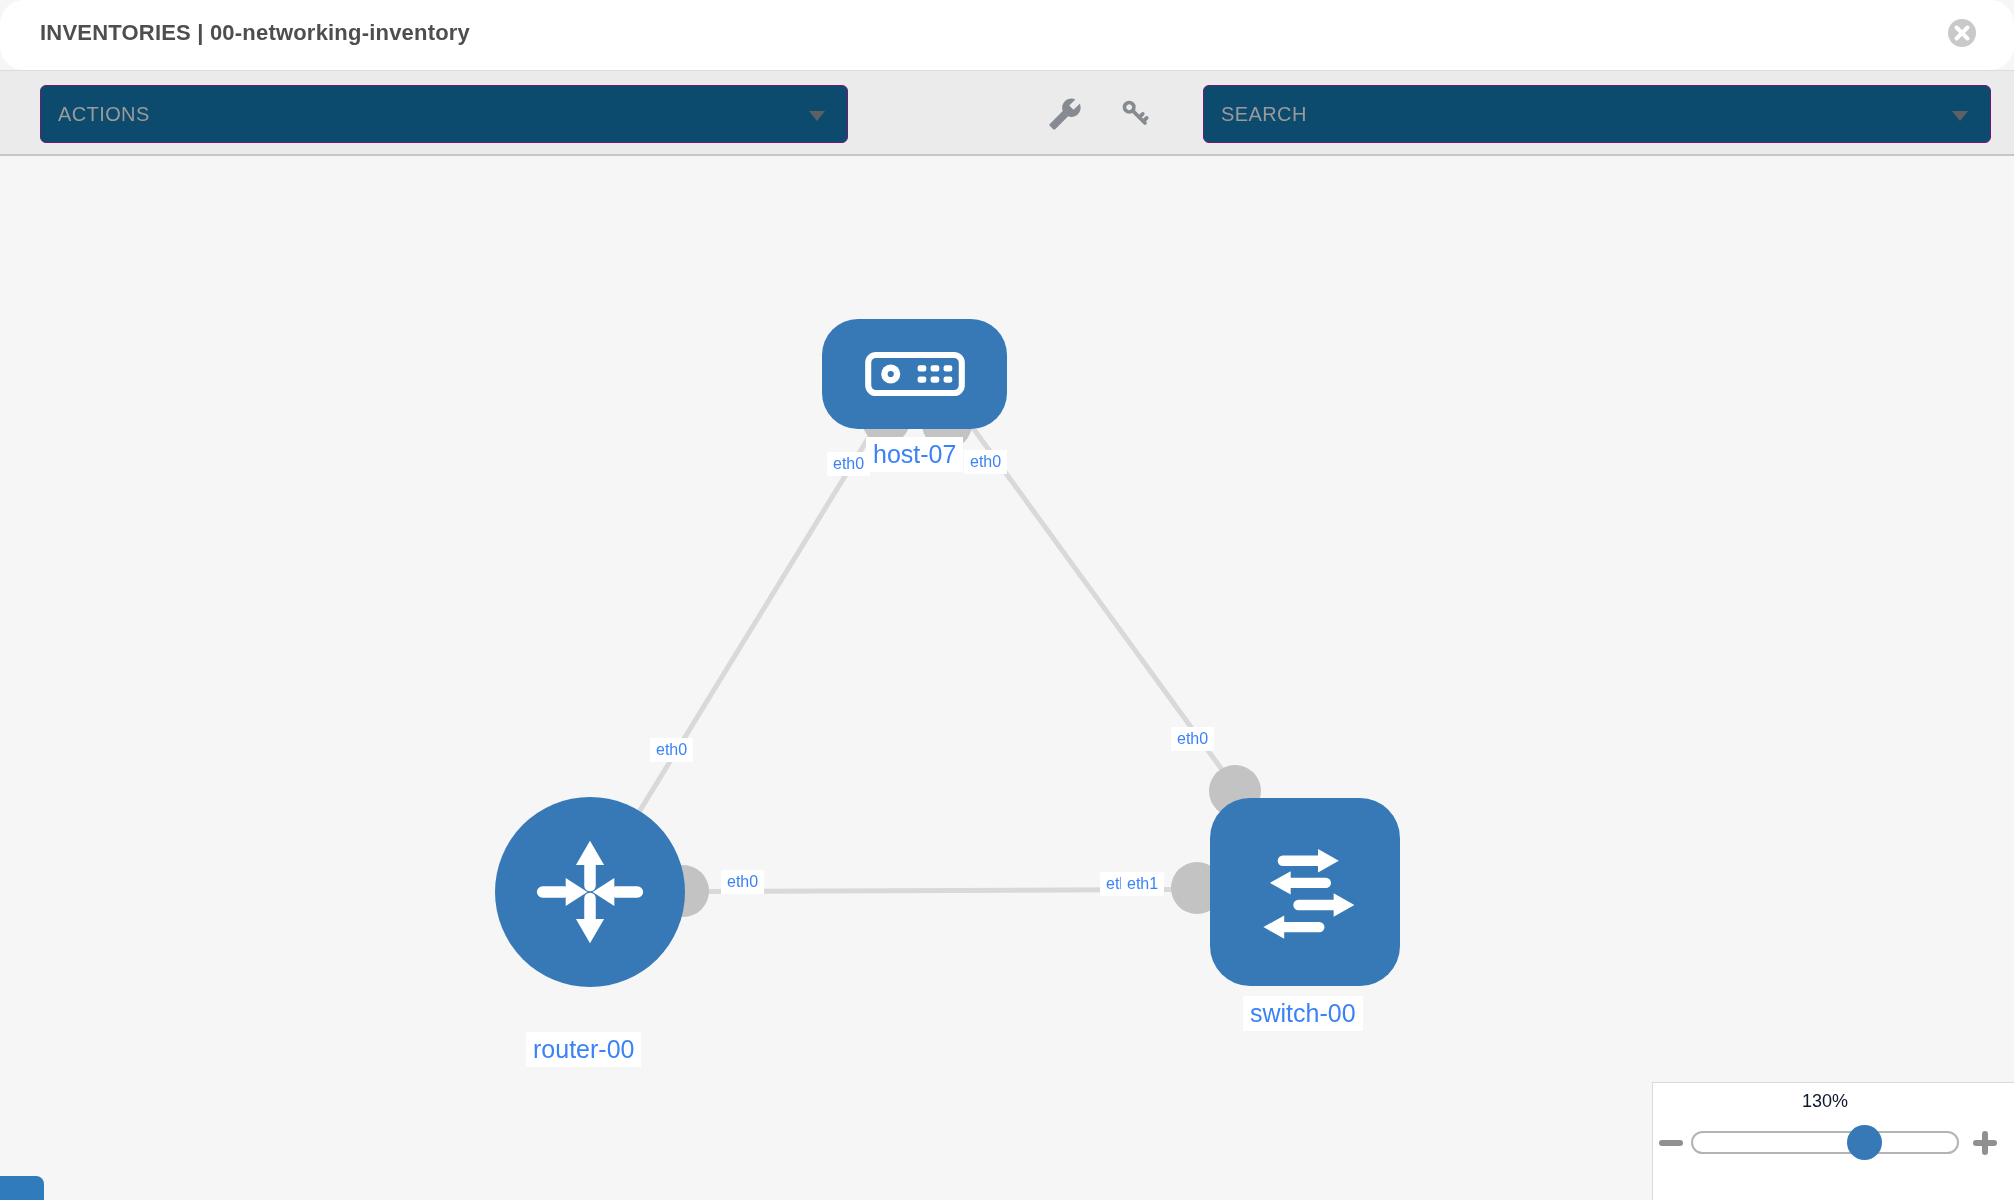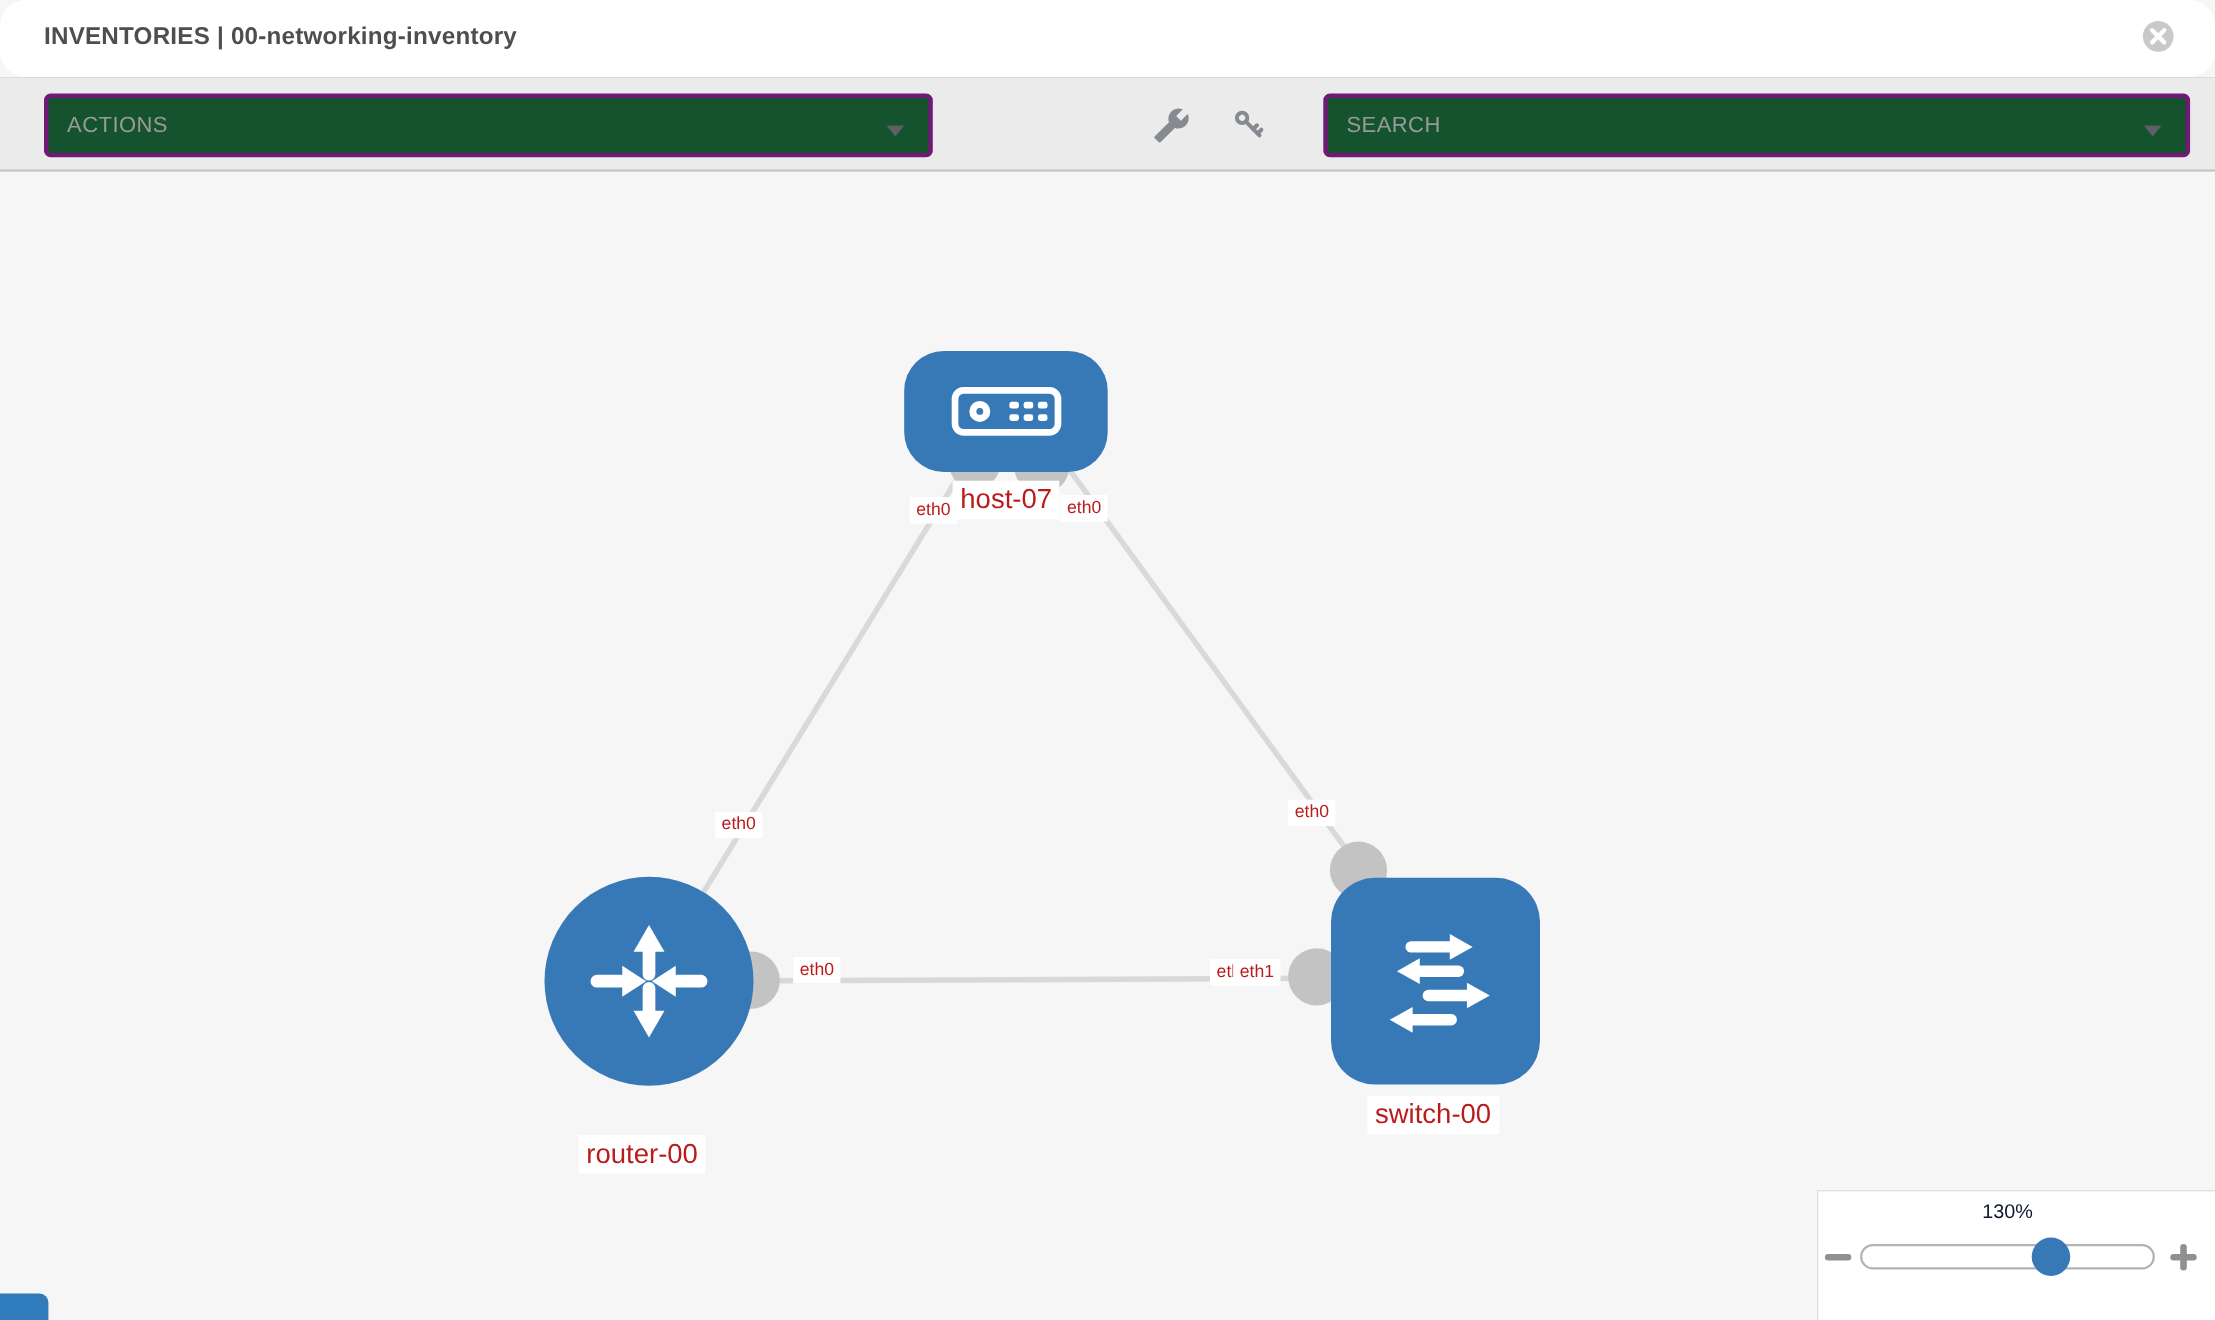"ACTIONS" .select-box { background: #14532d -> #0c4a6e; border: 4px solid #701a75 -> 1px solid #701a75 }
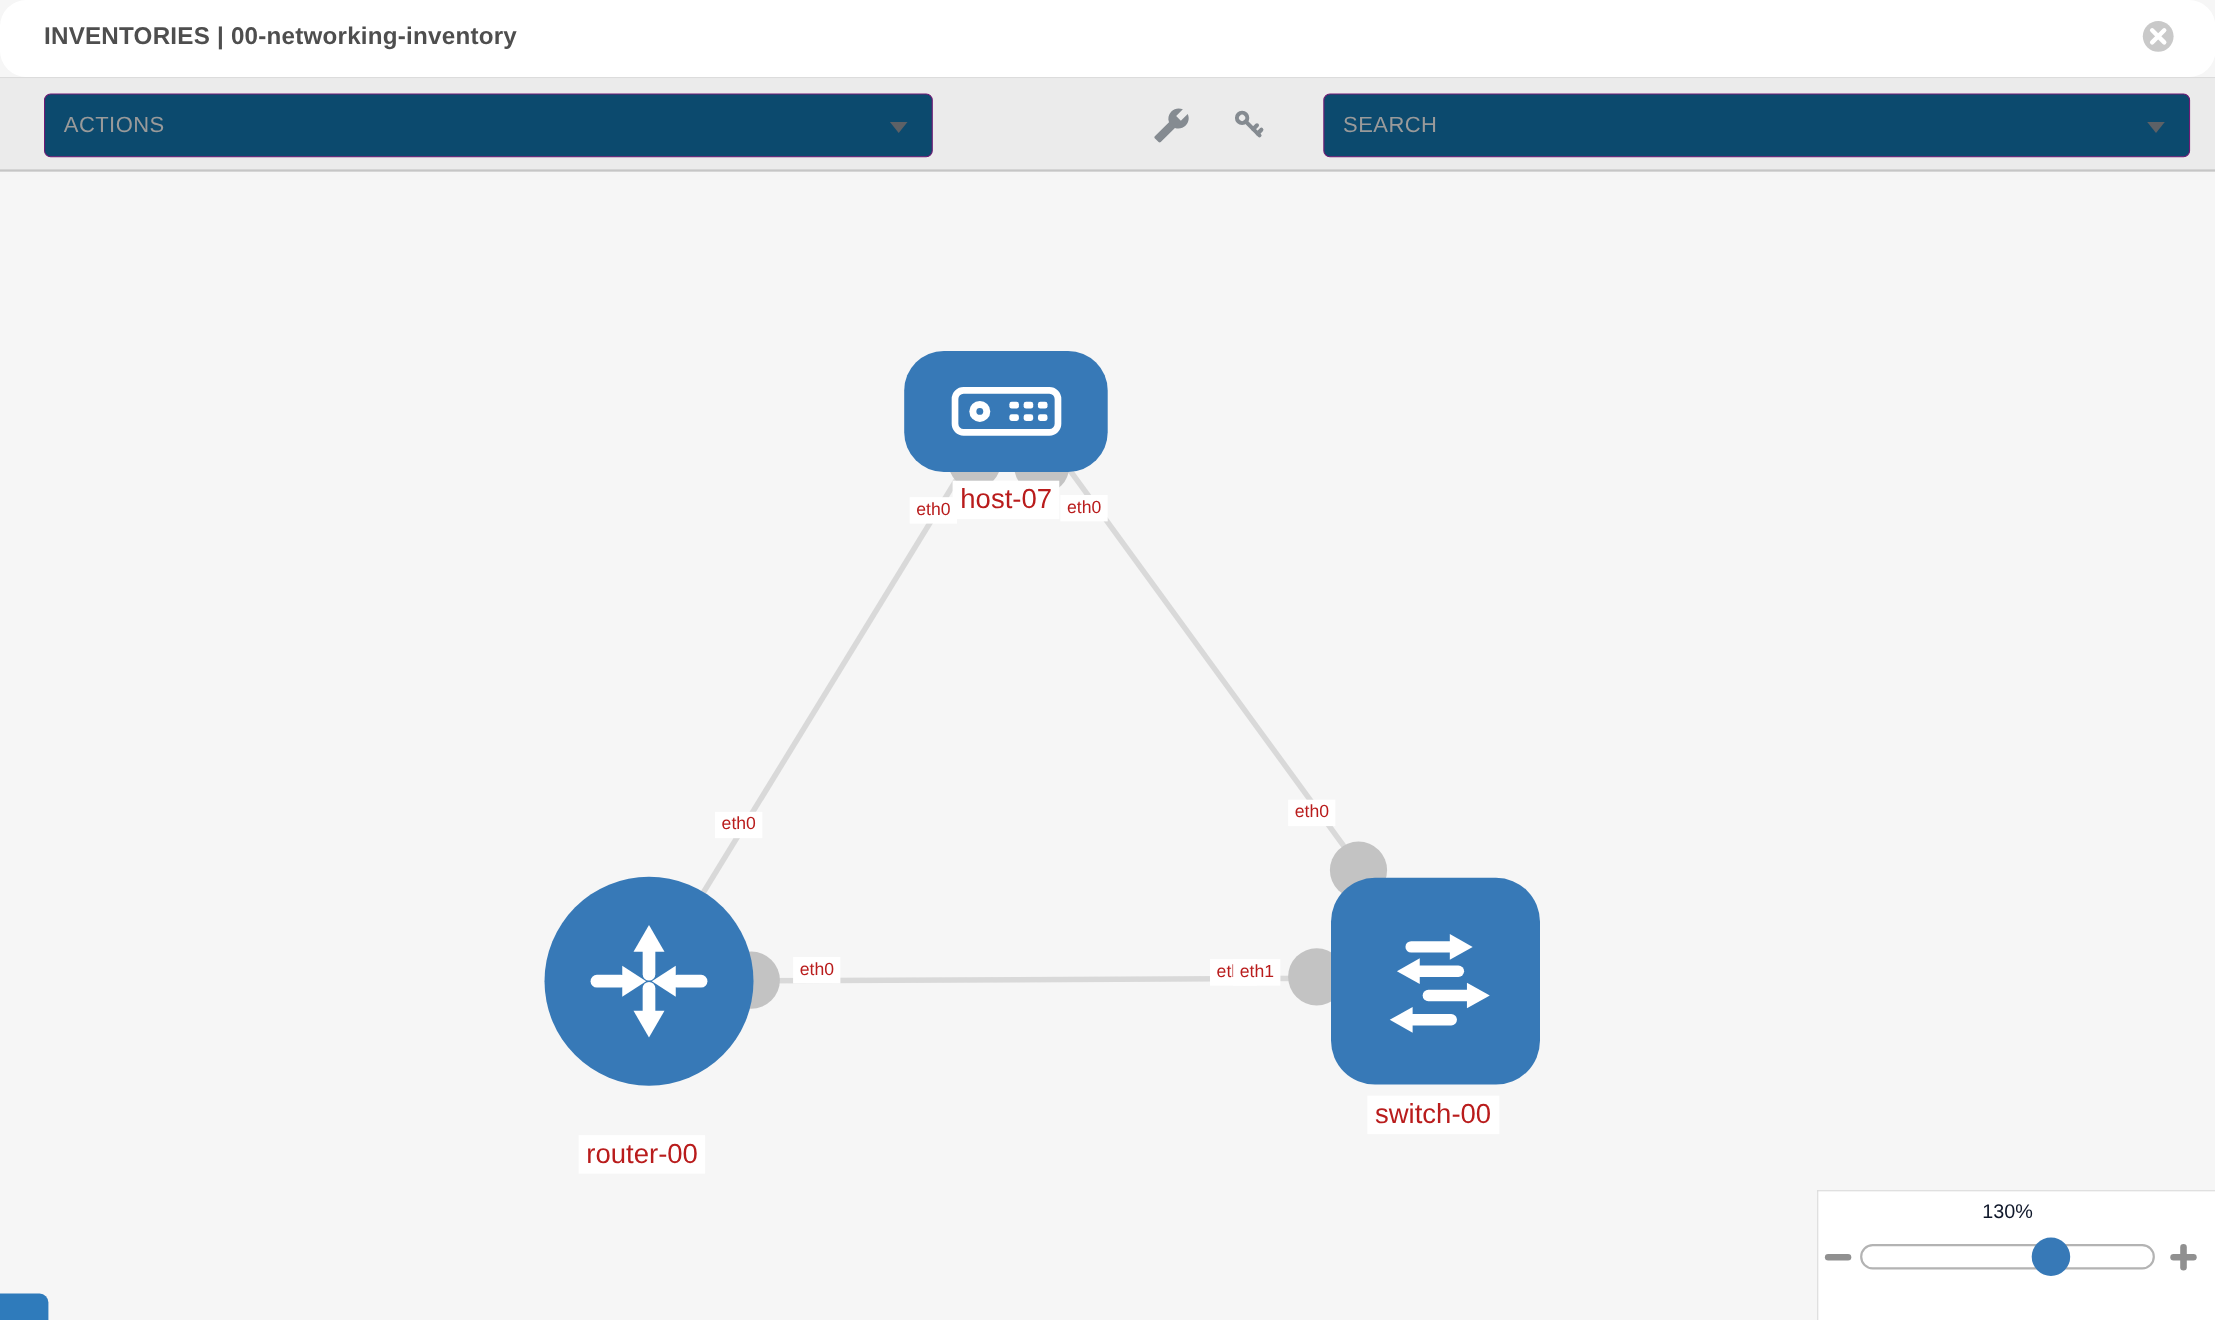"eth0" .chip { color: #b91c1c -> #3b82f6 }
